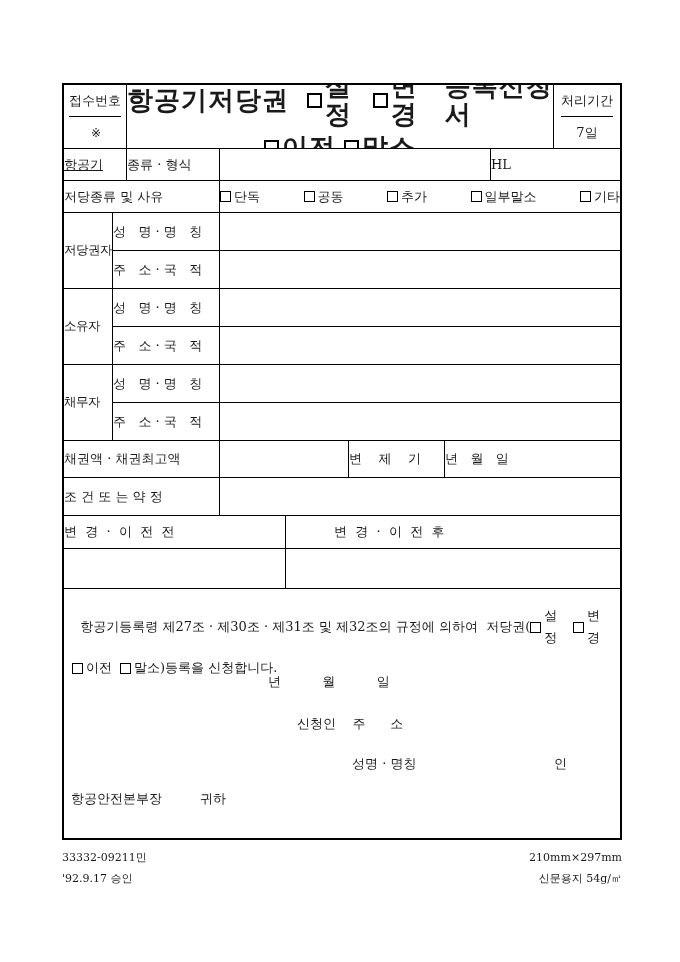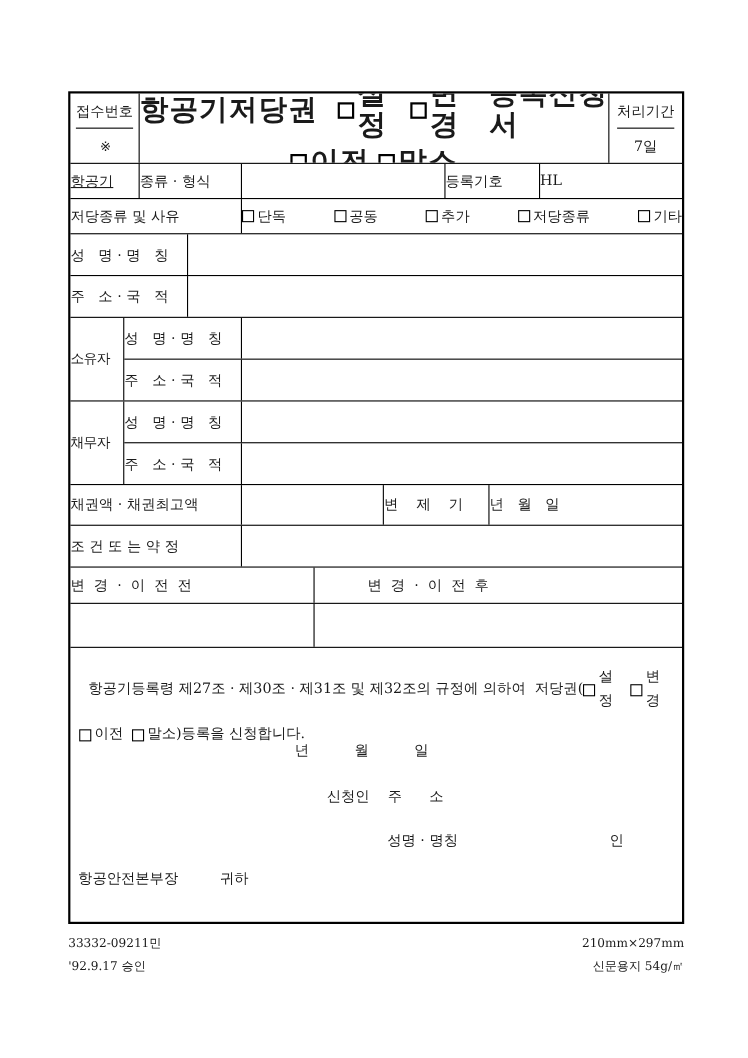"등록기호" div.c { html: <div>등록기호</div> -> none }
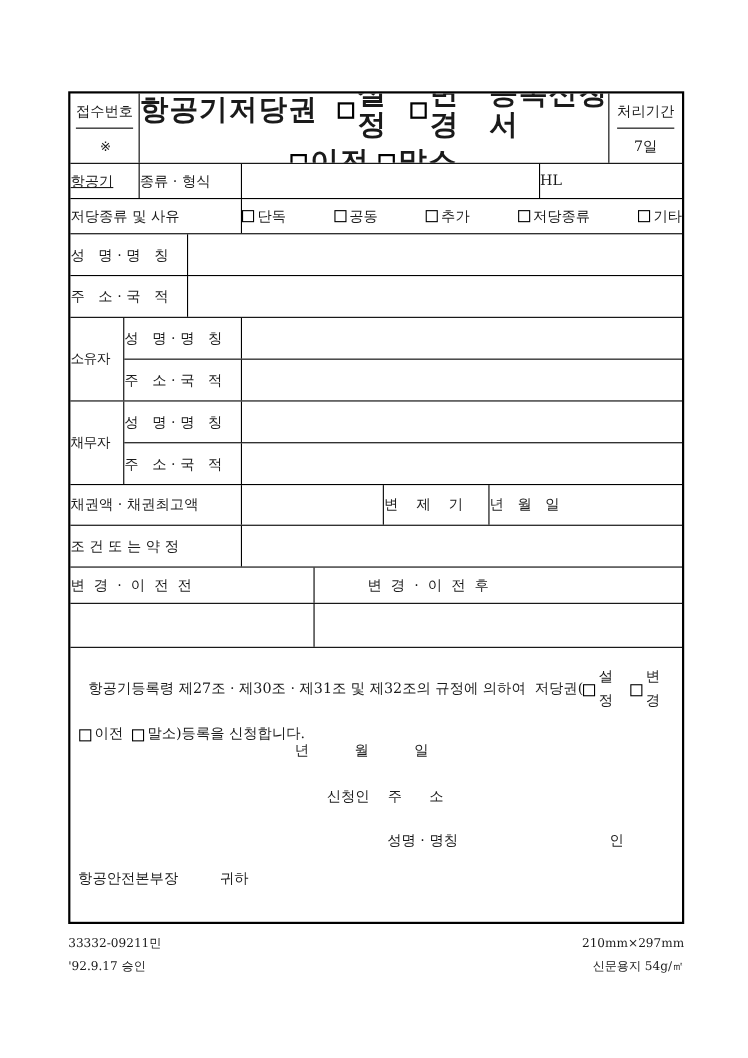"저당종류" span { text: 저당종류 -> 일부말소 }
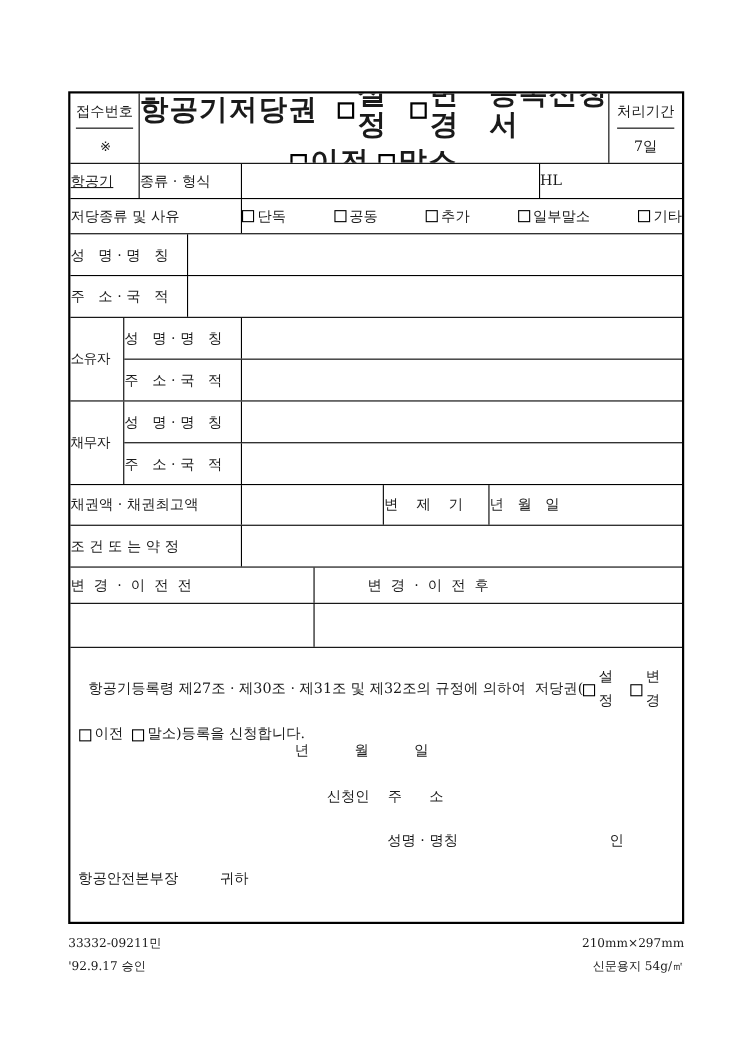"저당권자" div.c { html: none -> <div>저당권자</div> }
